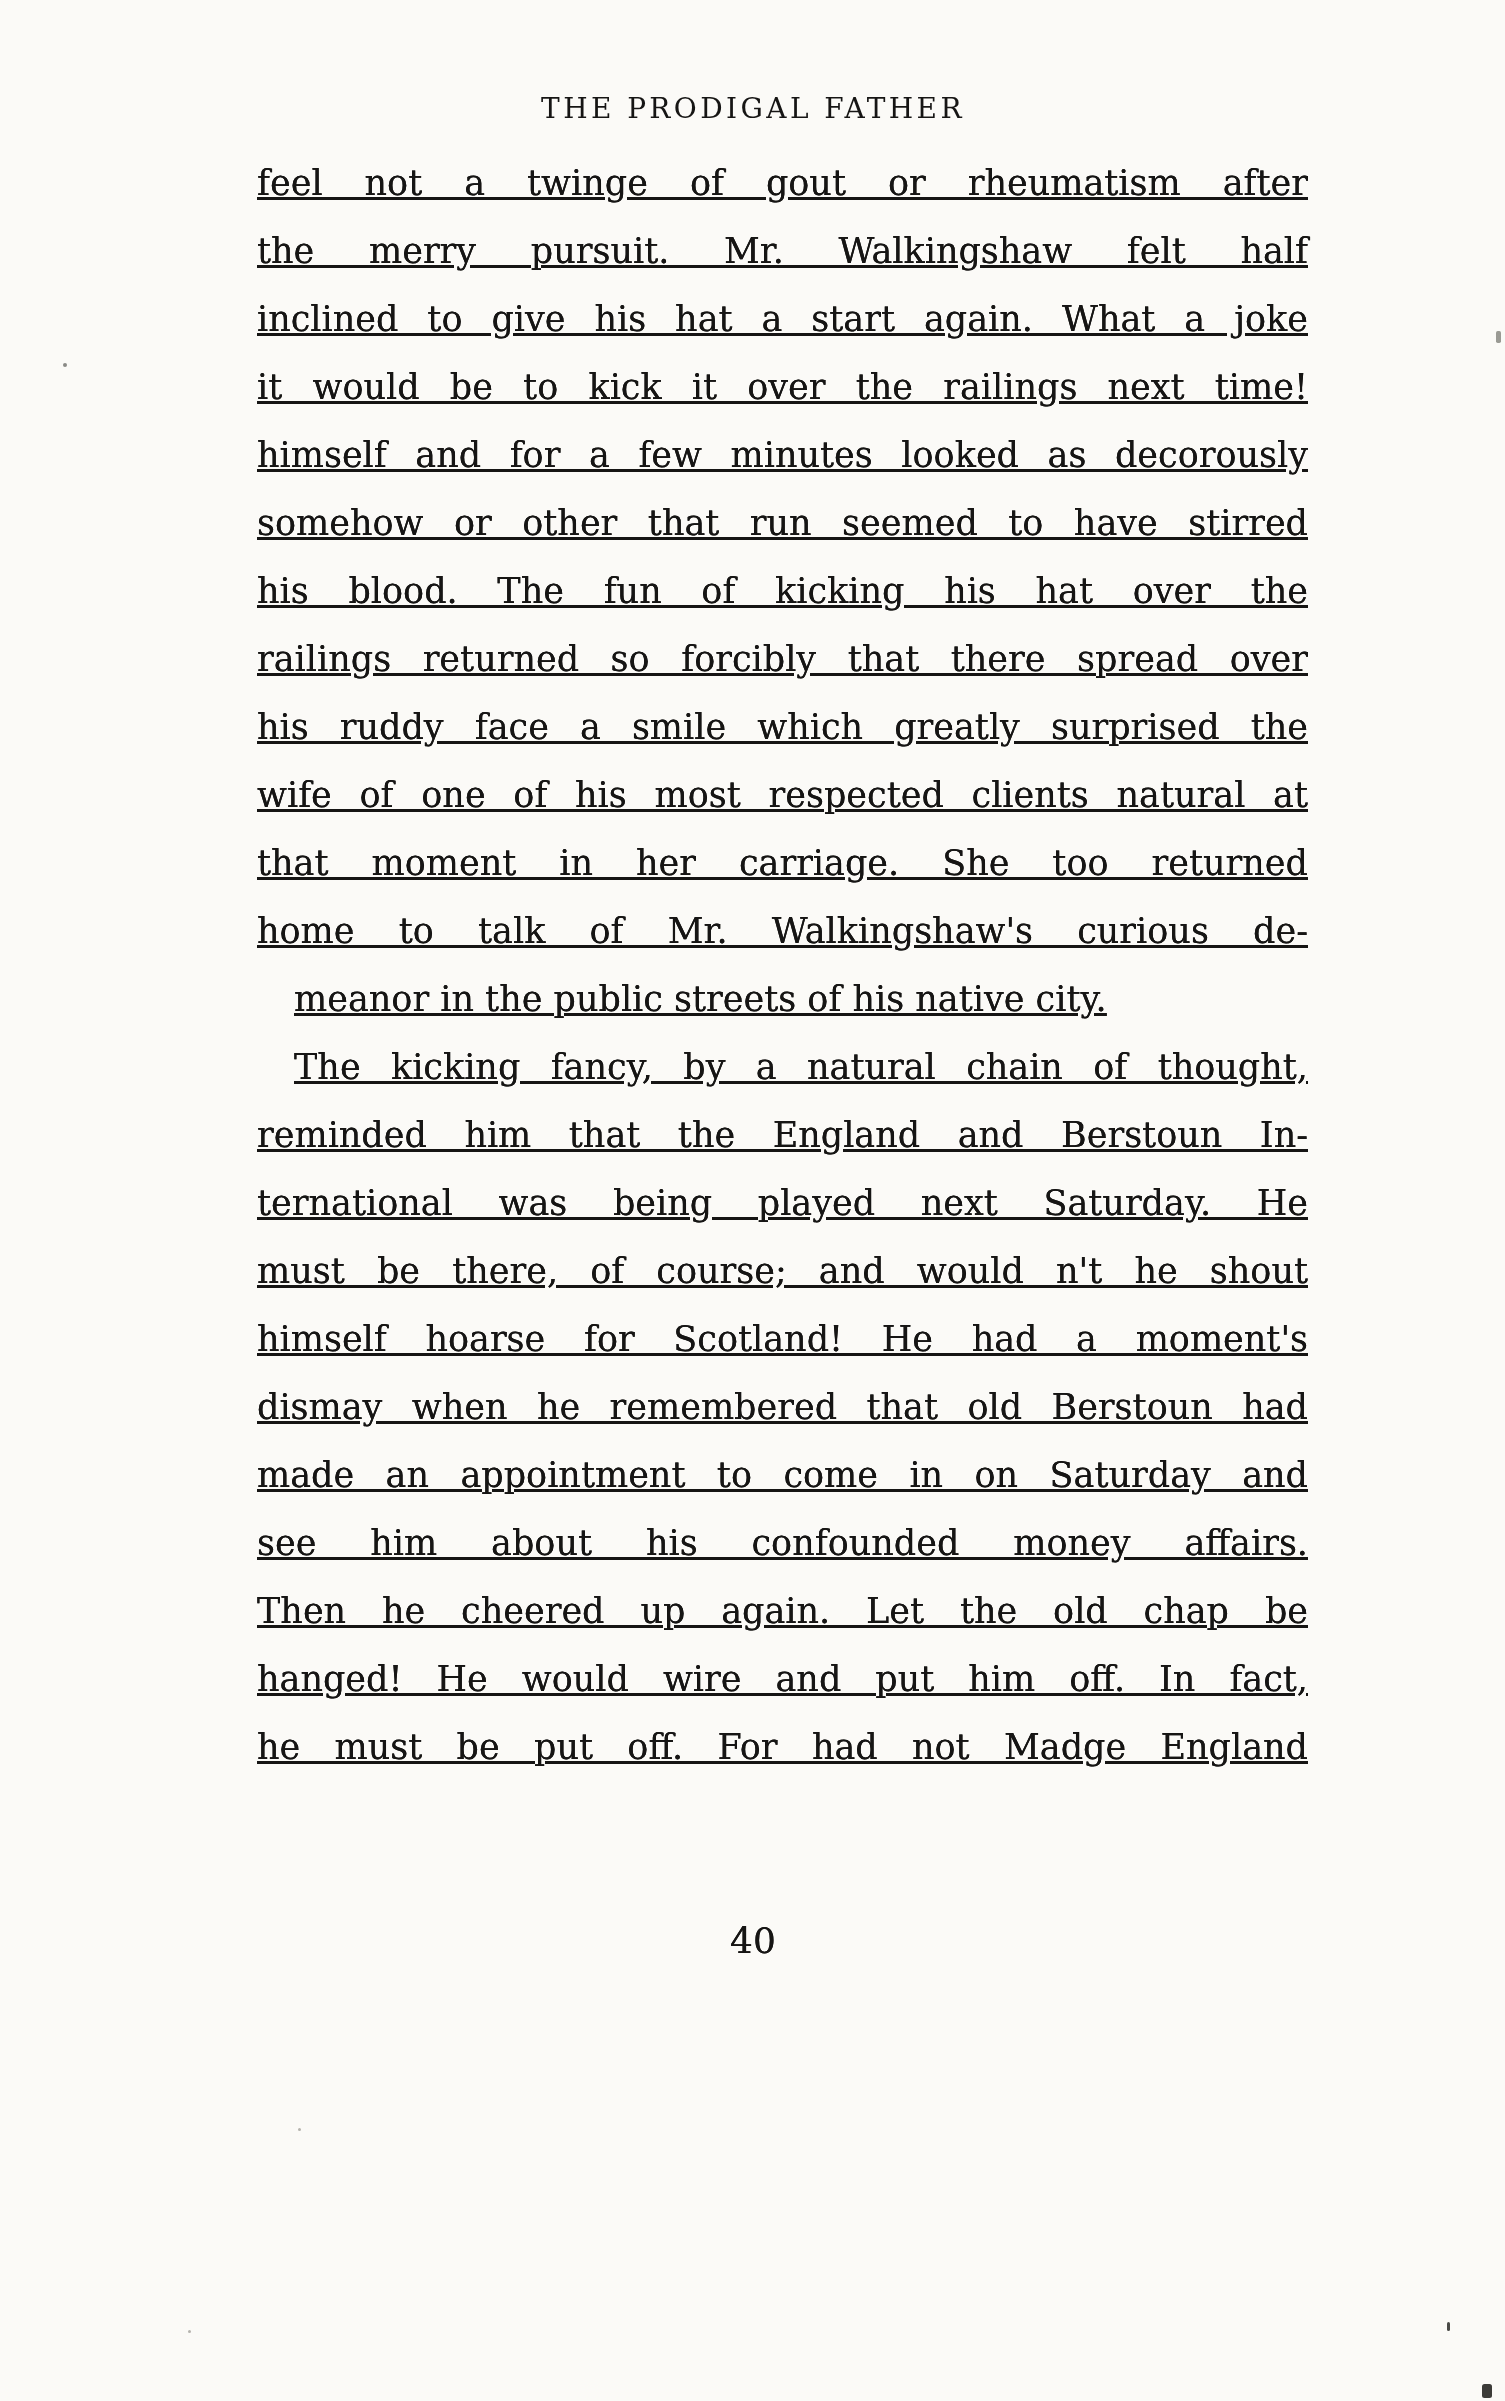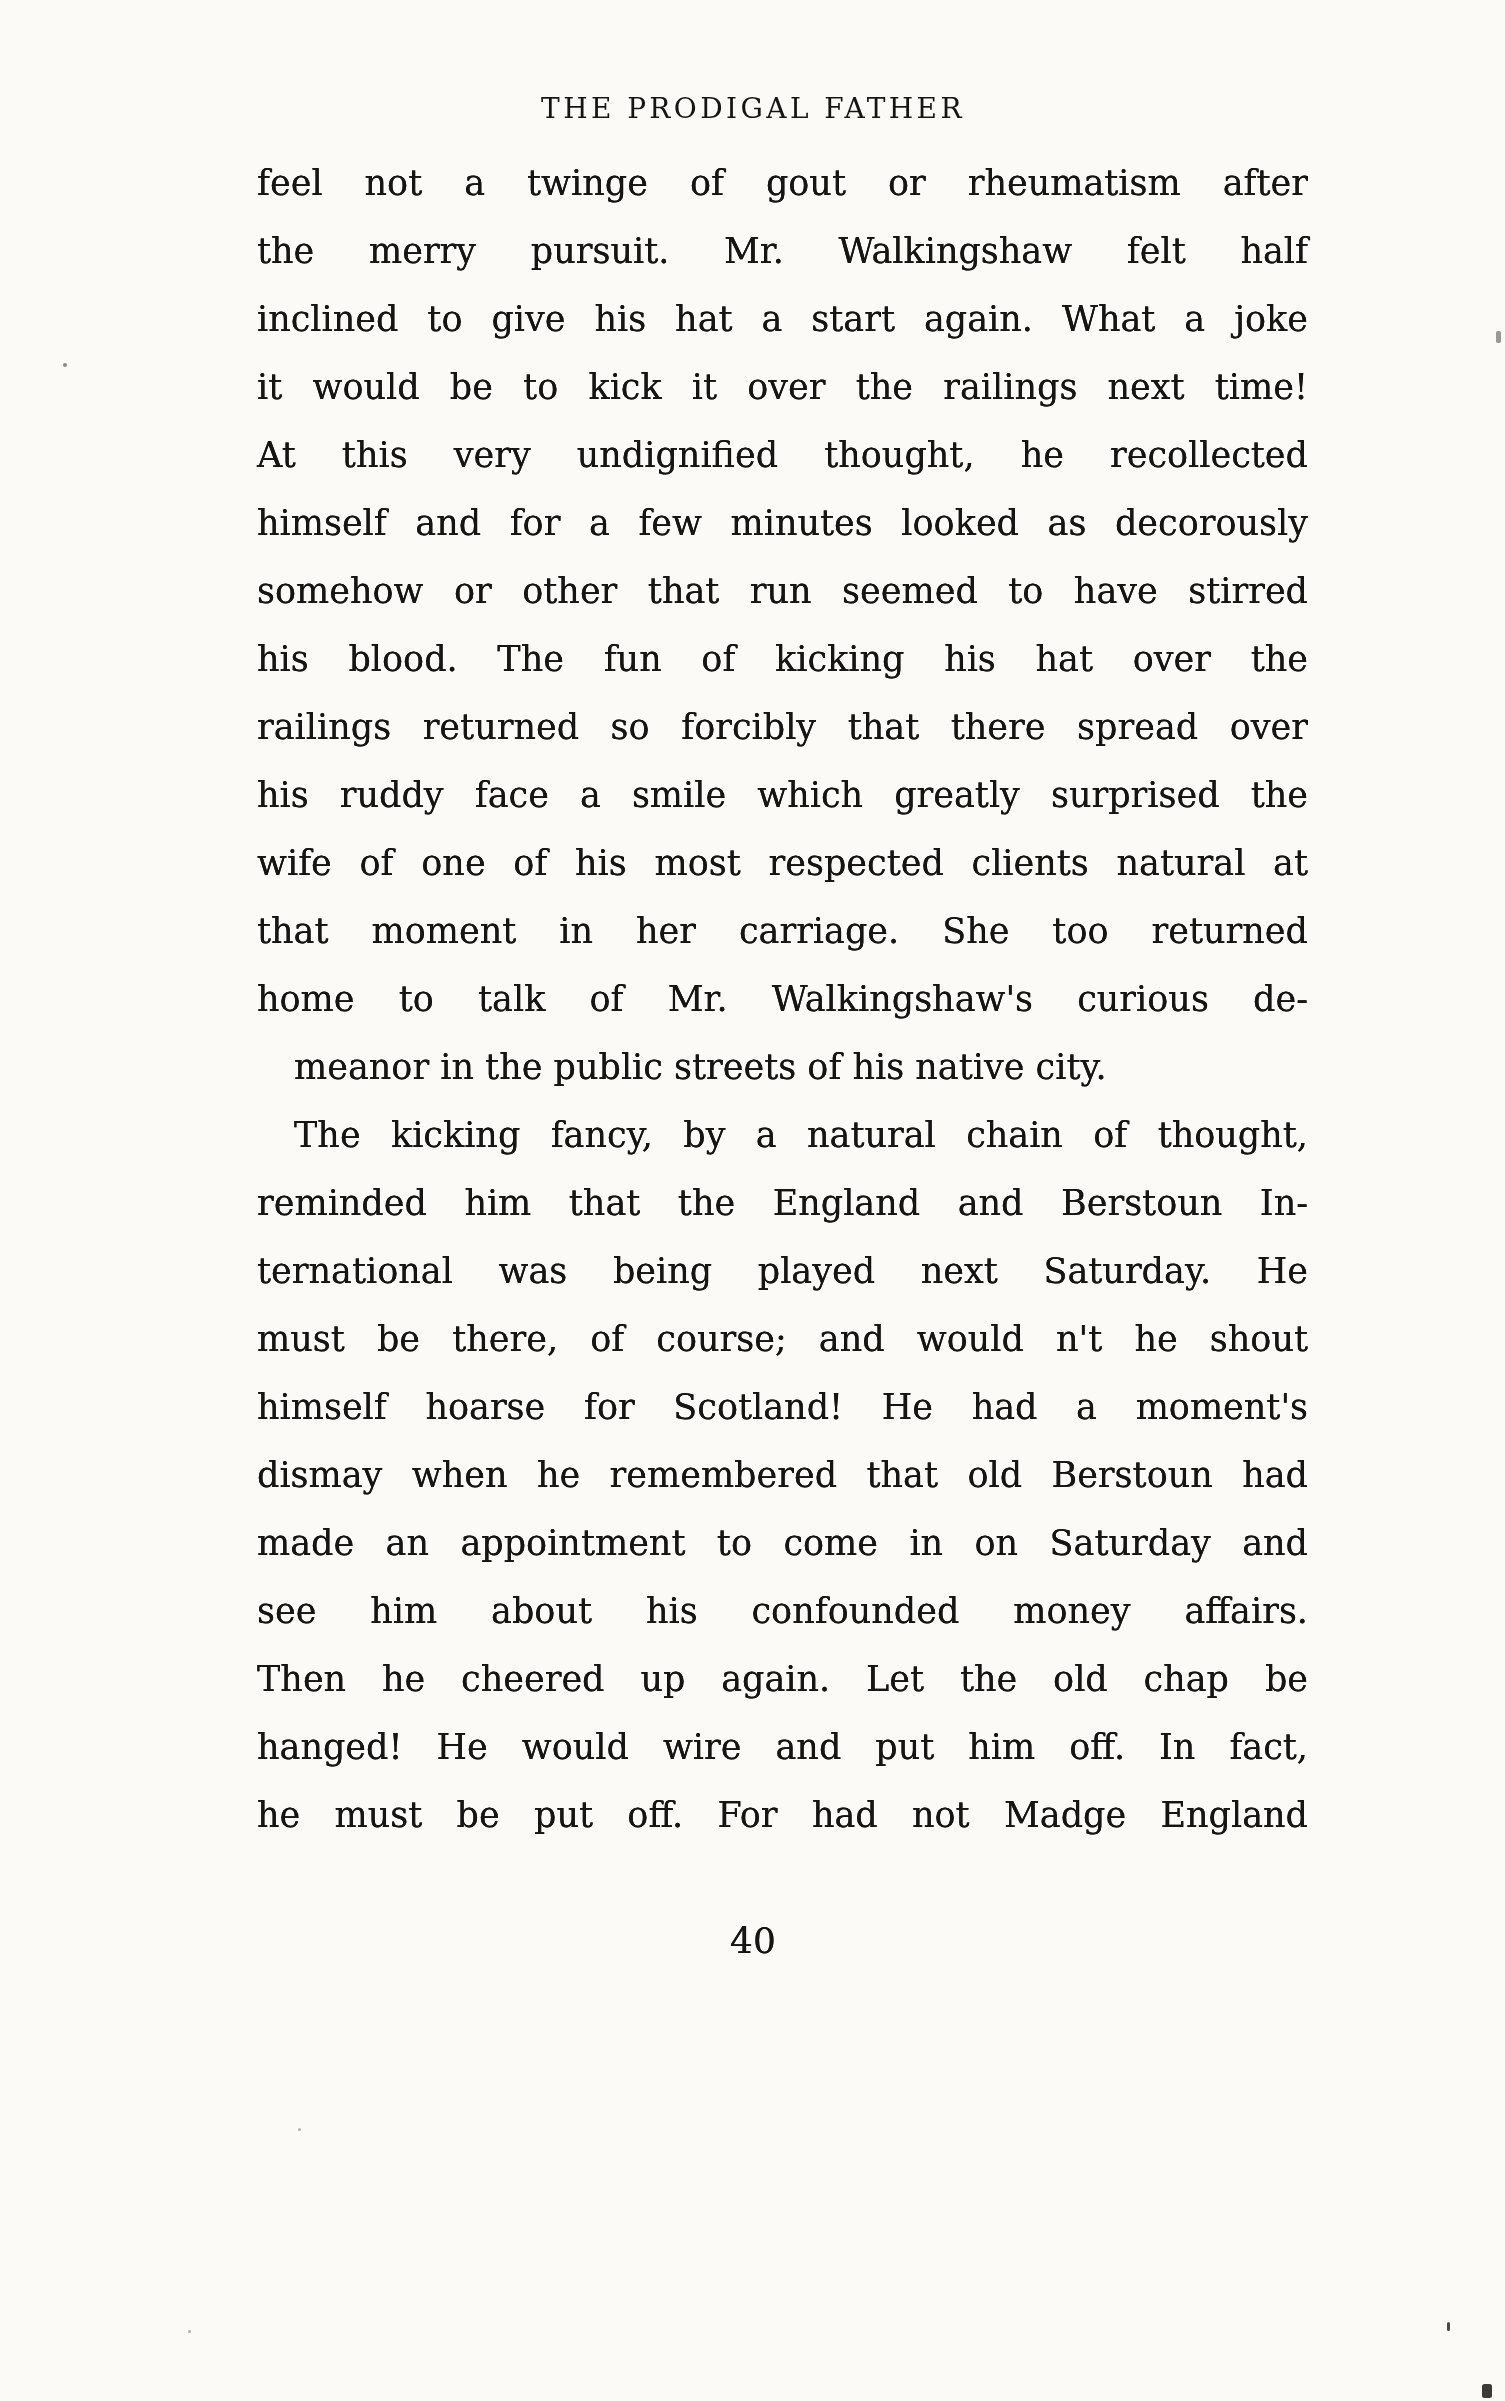"feel not a twinge of" .line { text-decoration: none -> underline }
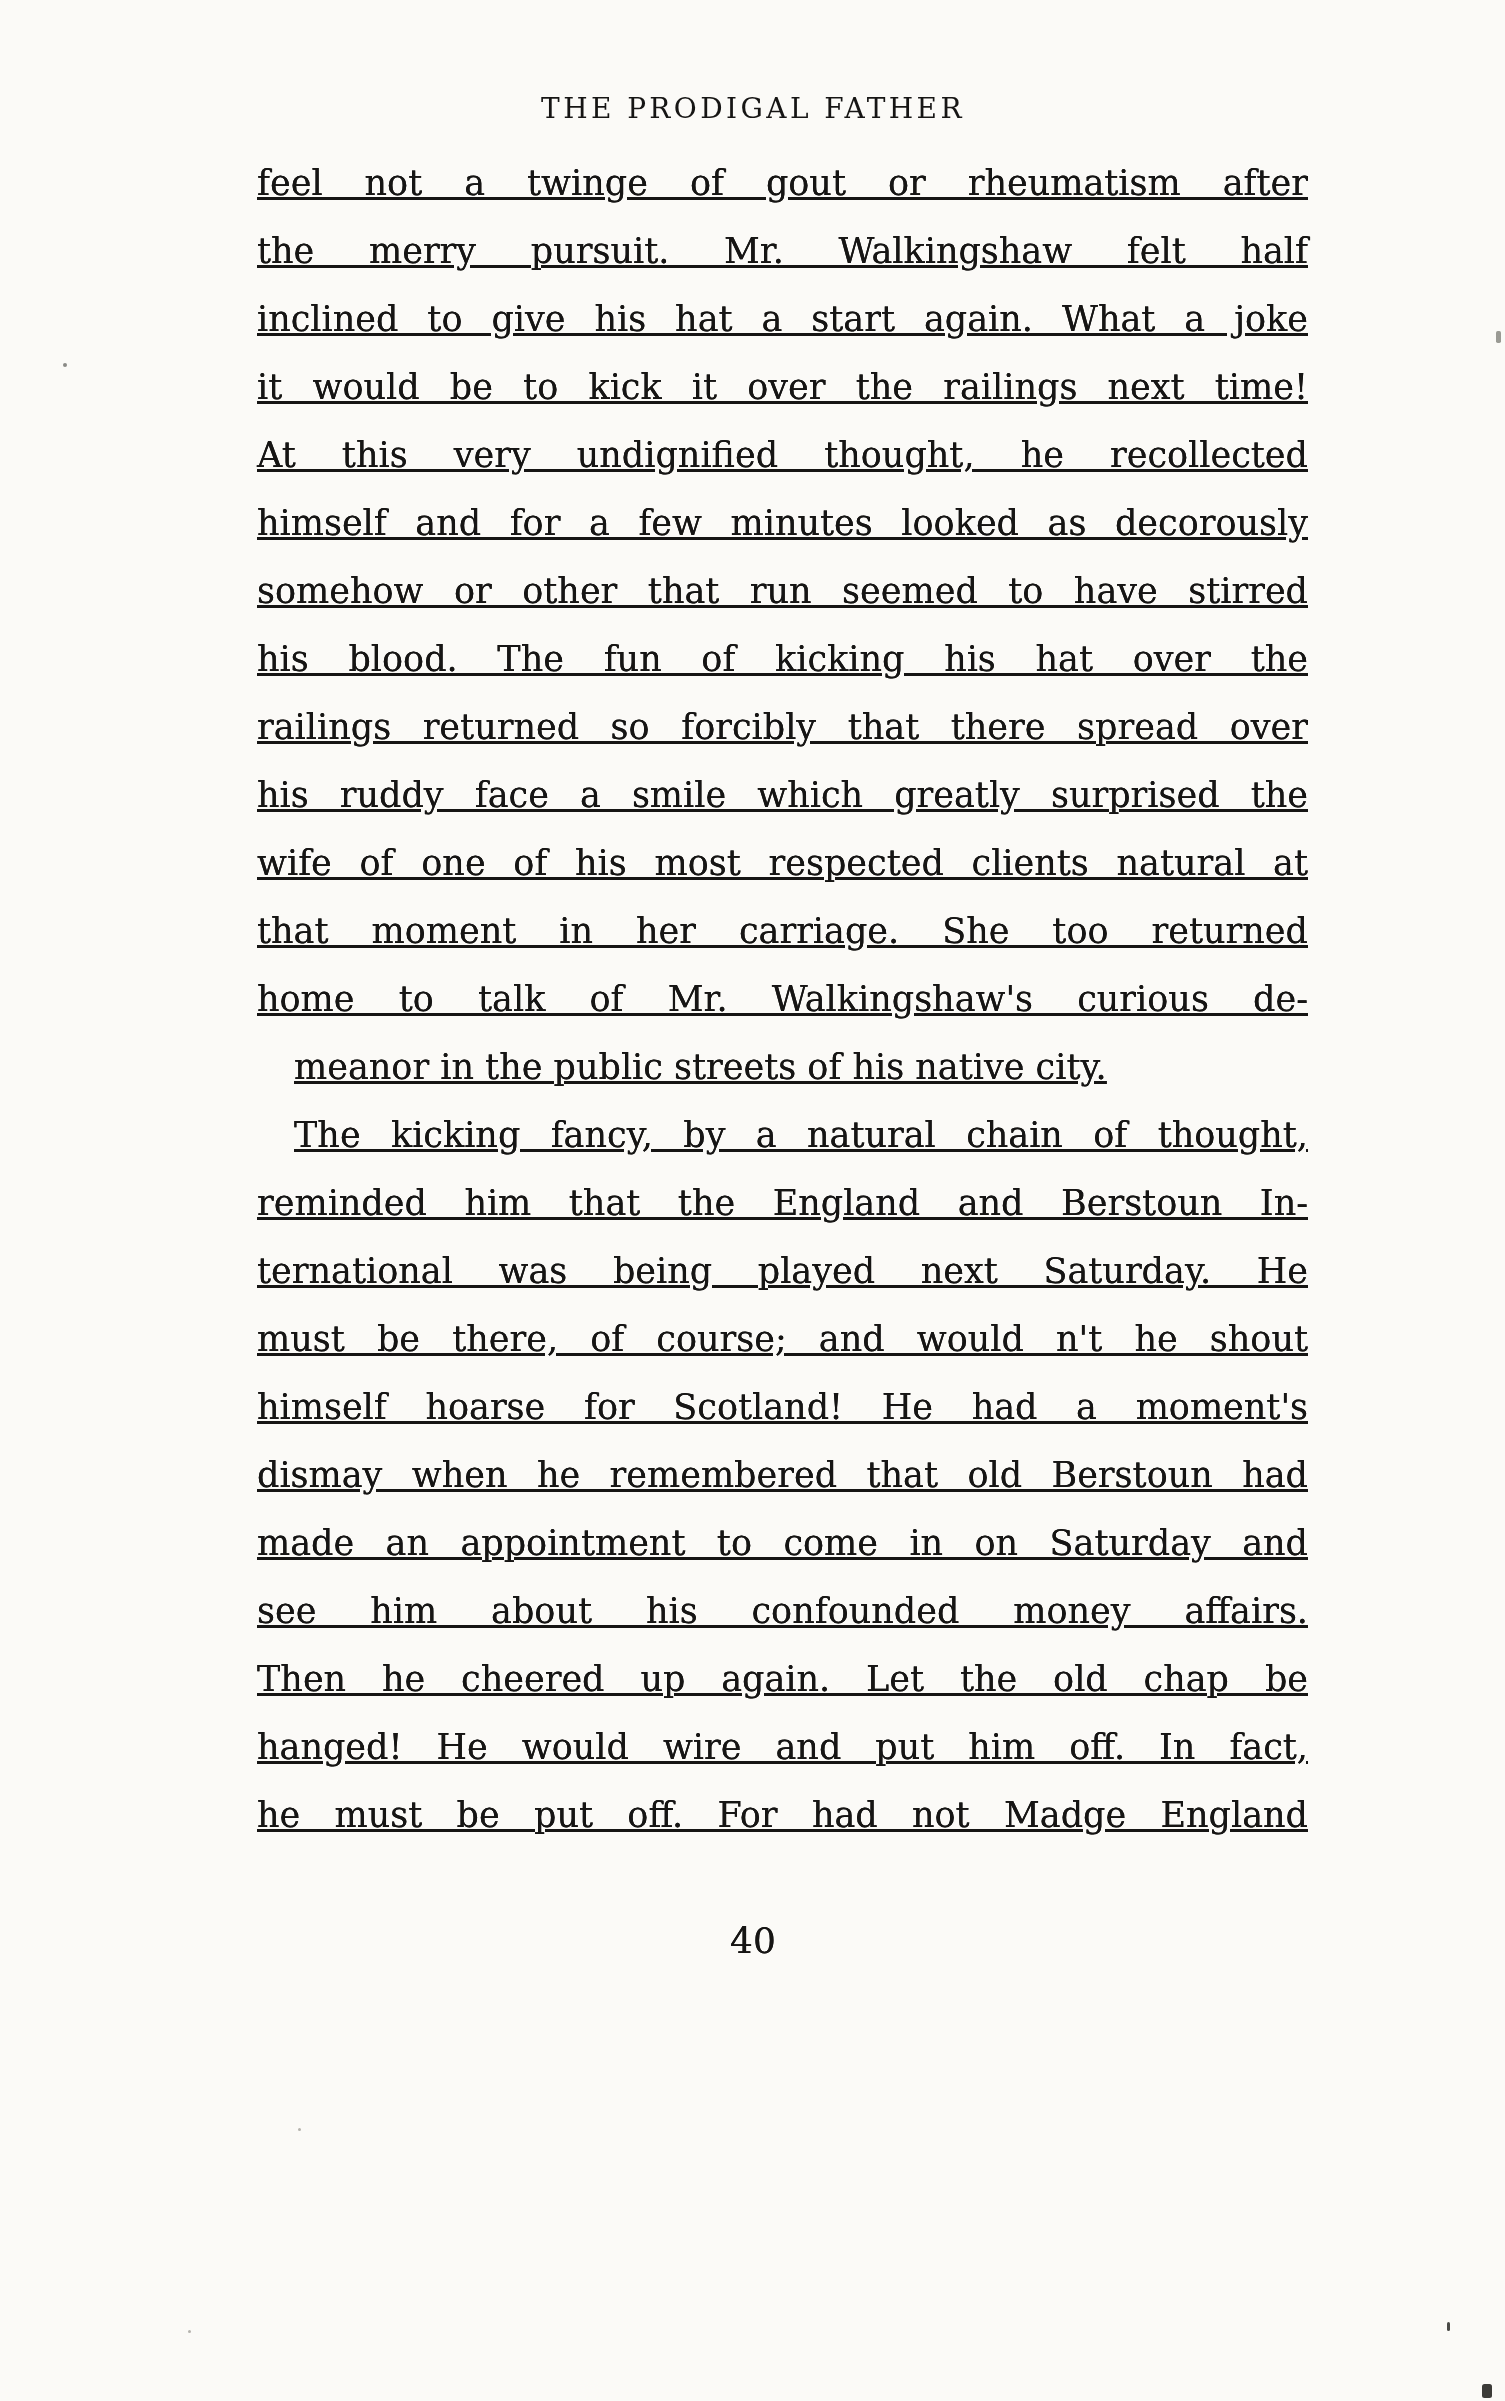"At this very undignified thought," div.line { html: <div>At this very undignified thought, he recollected</div> -> none }
